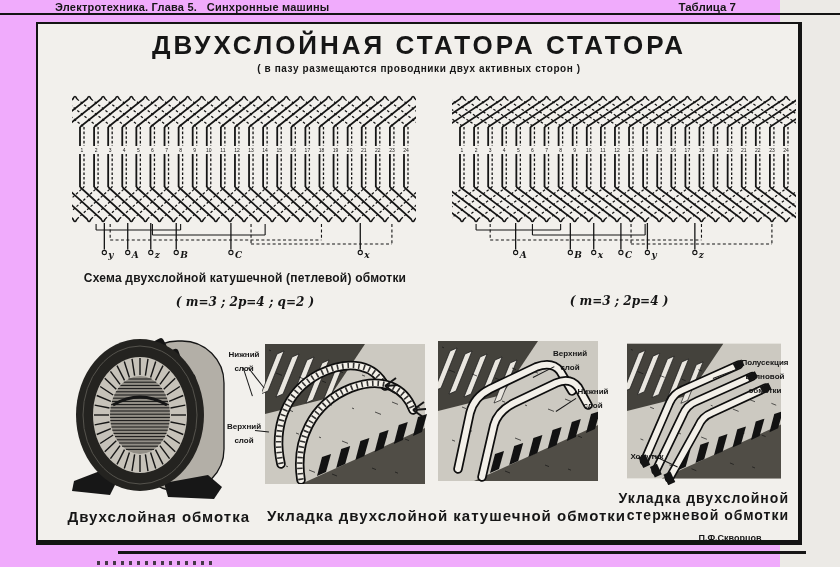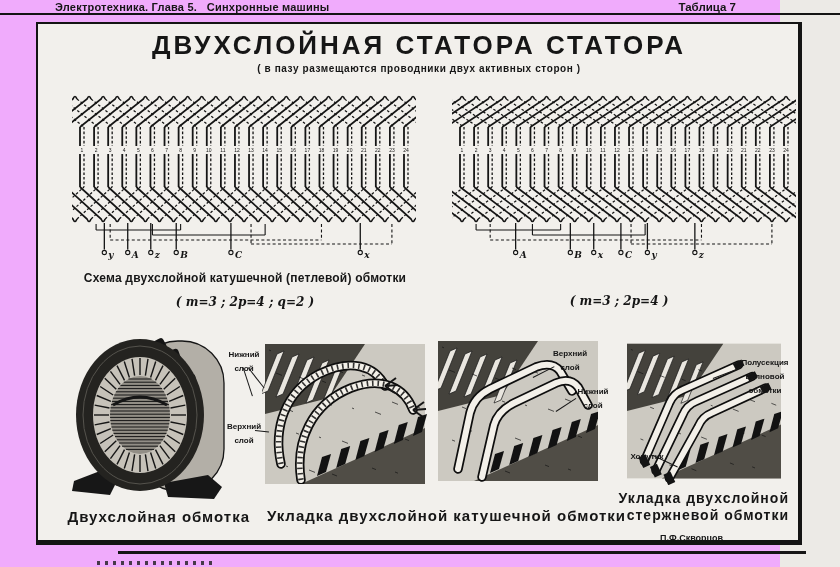"П.Ф.Скворцов" .signature { text-align: none -> center }
